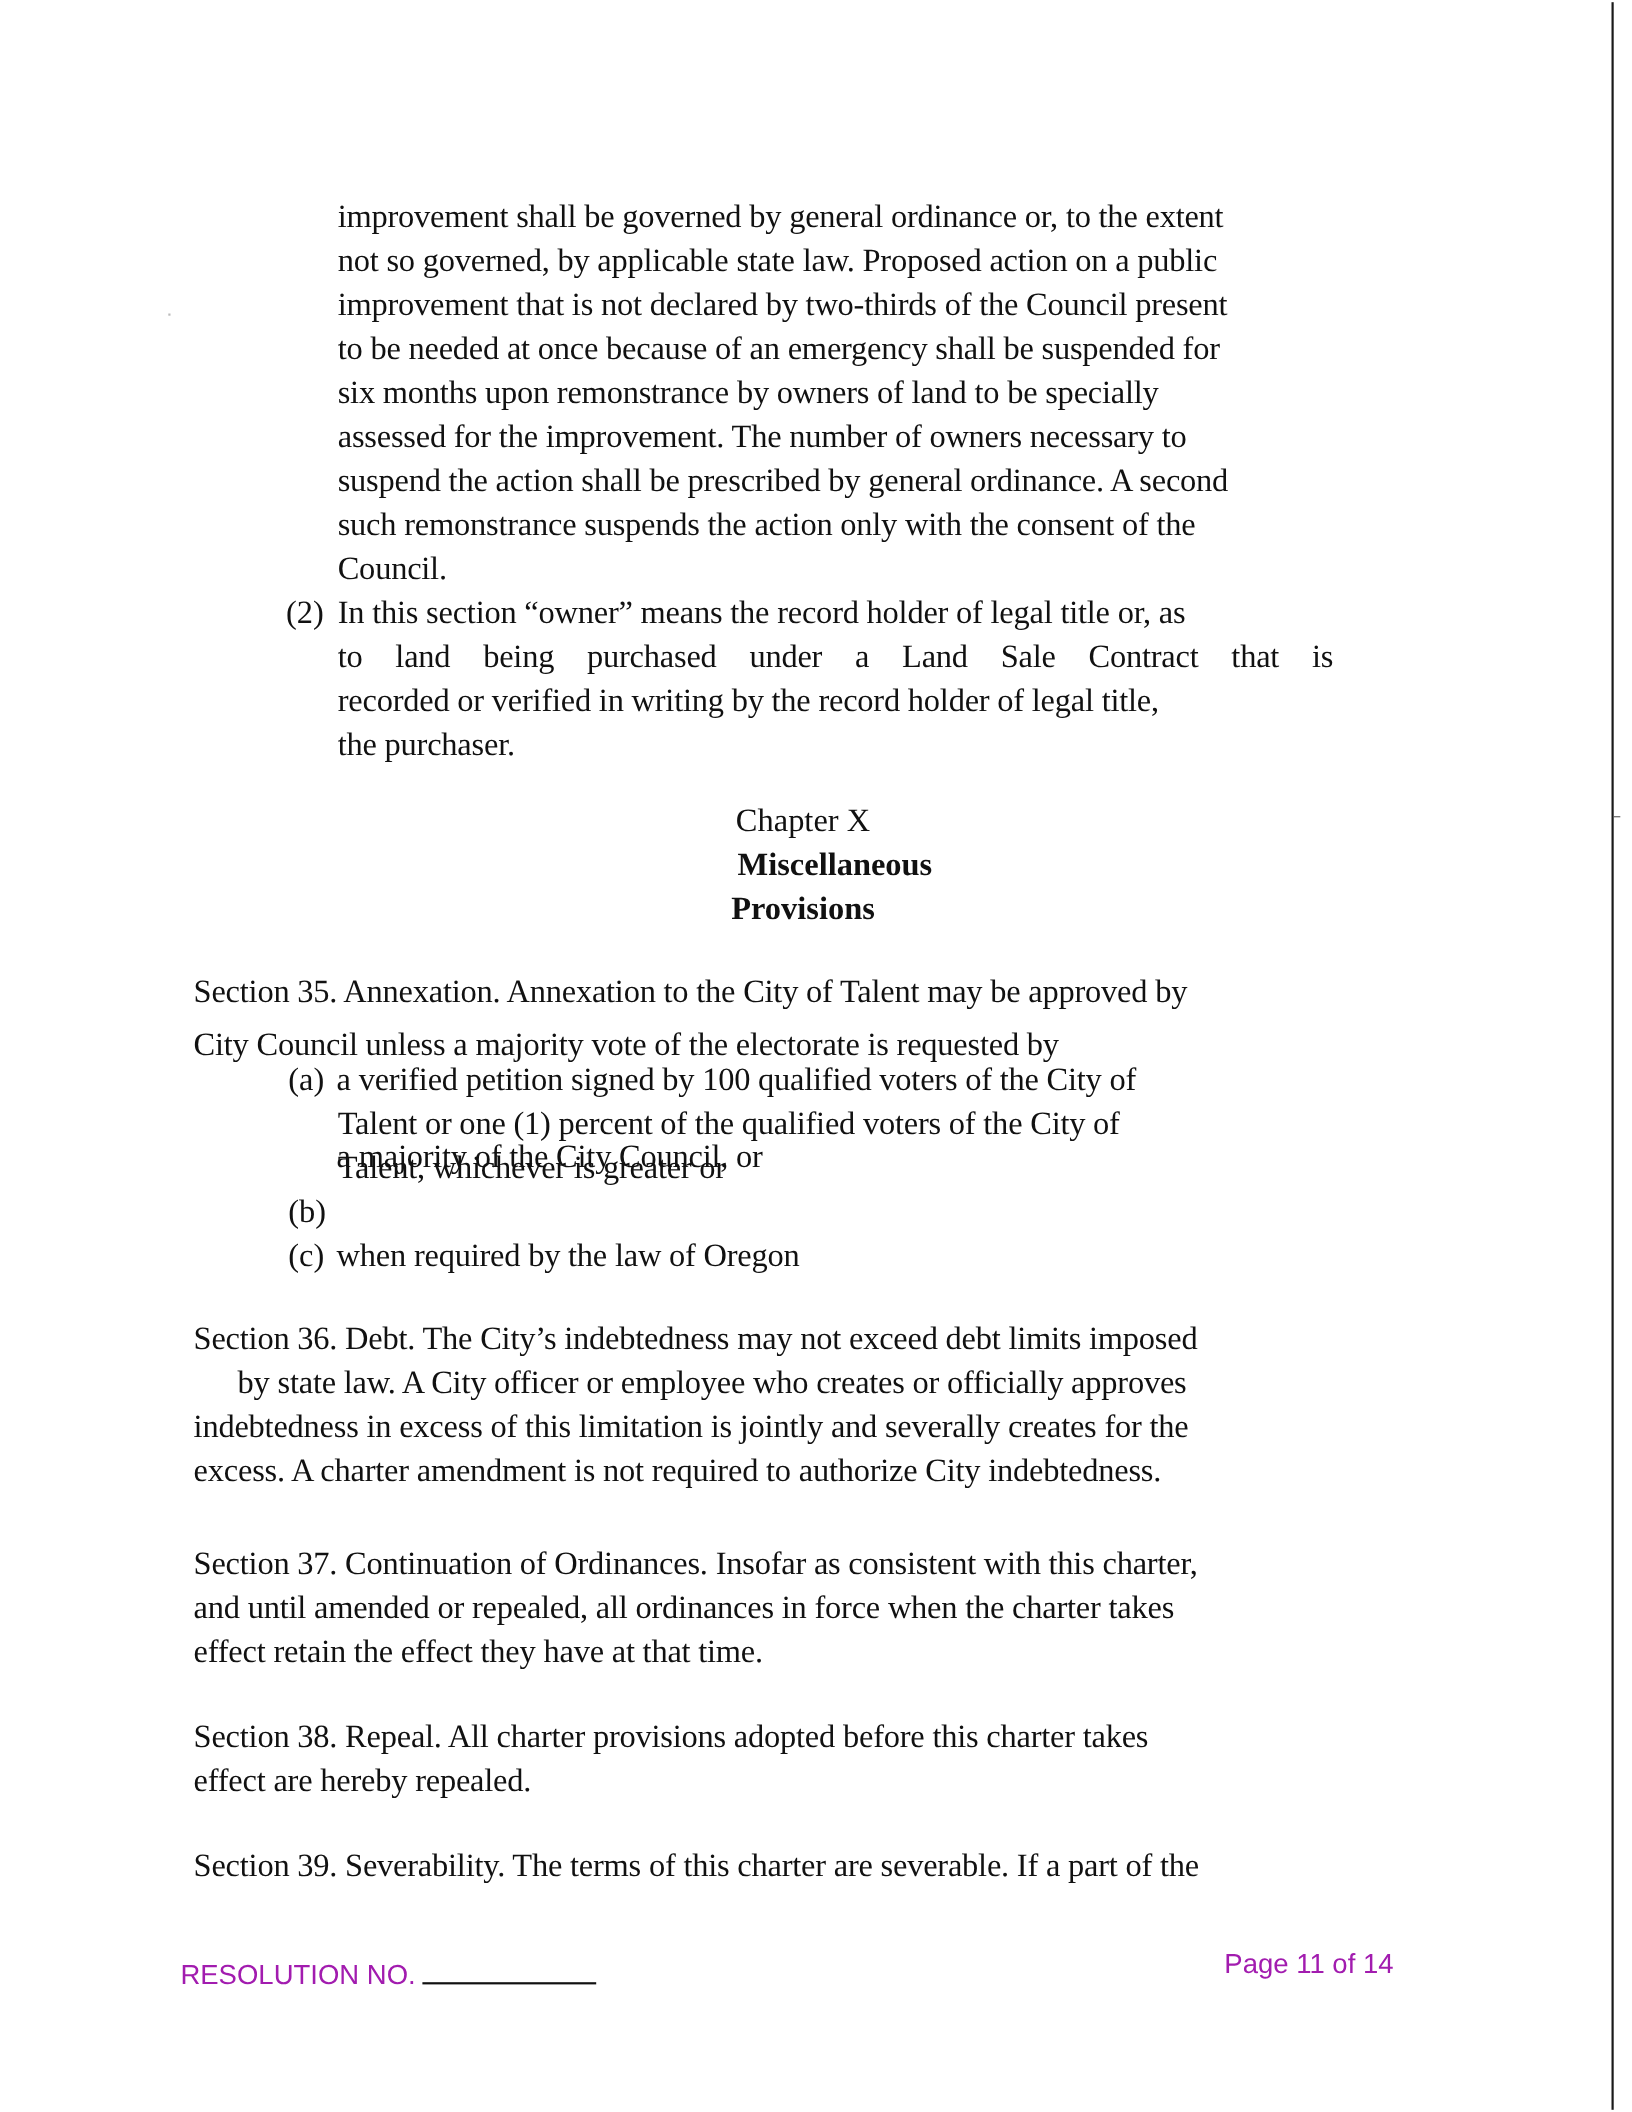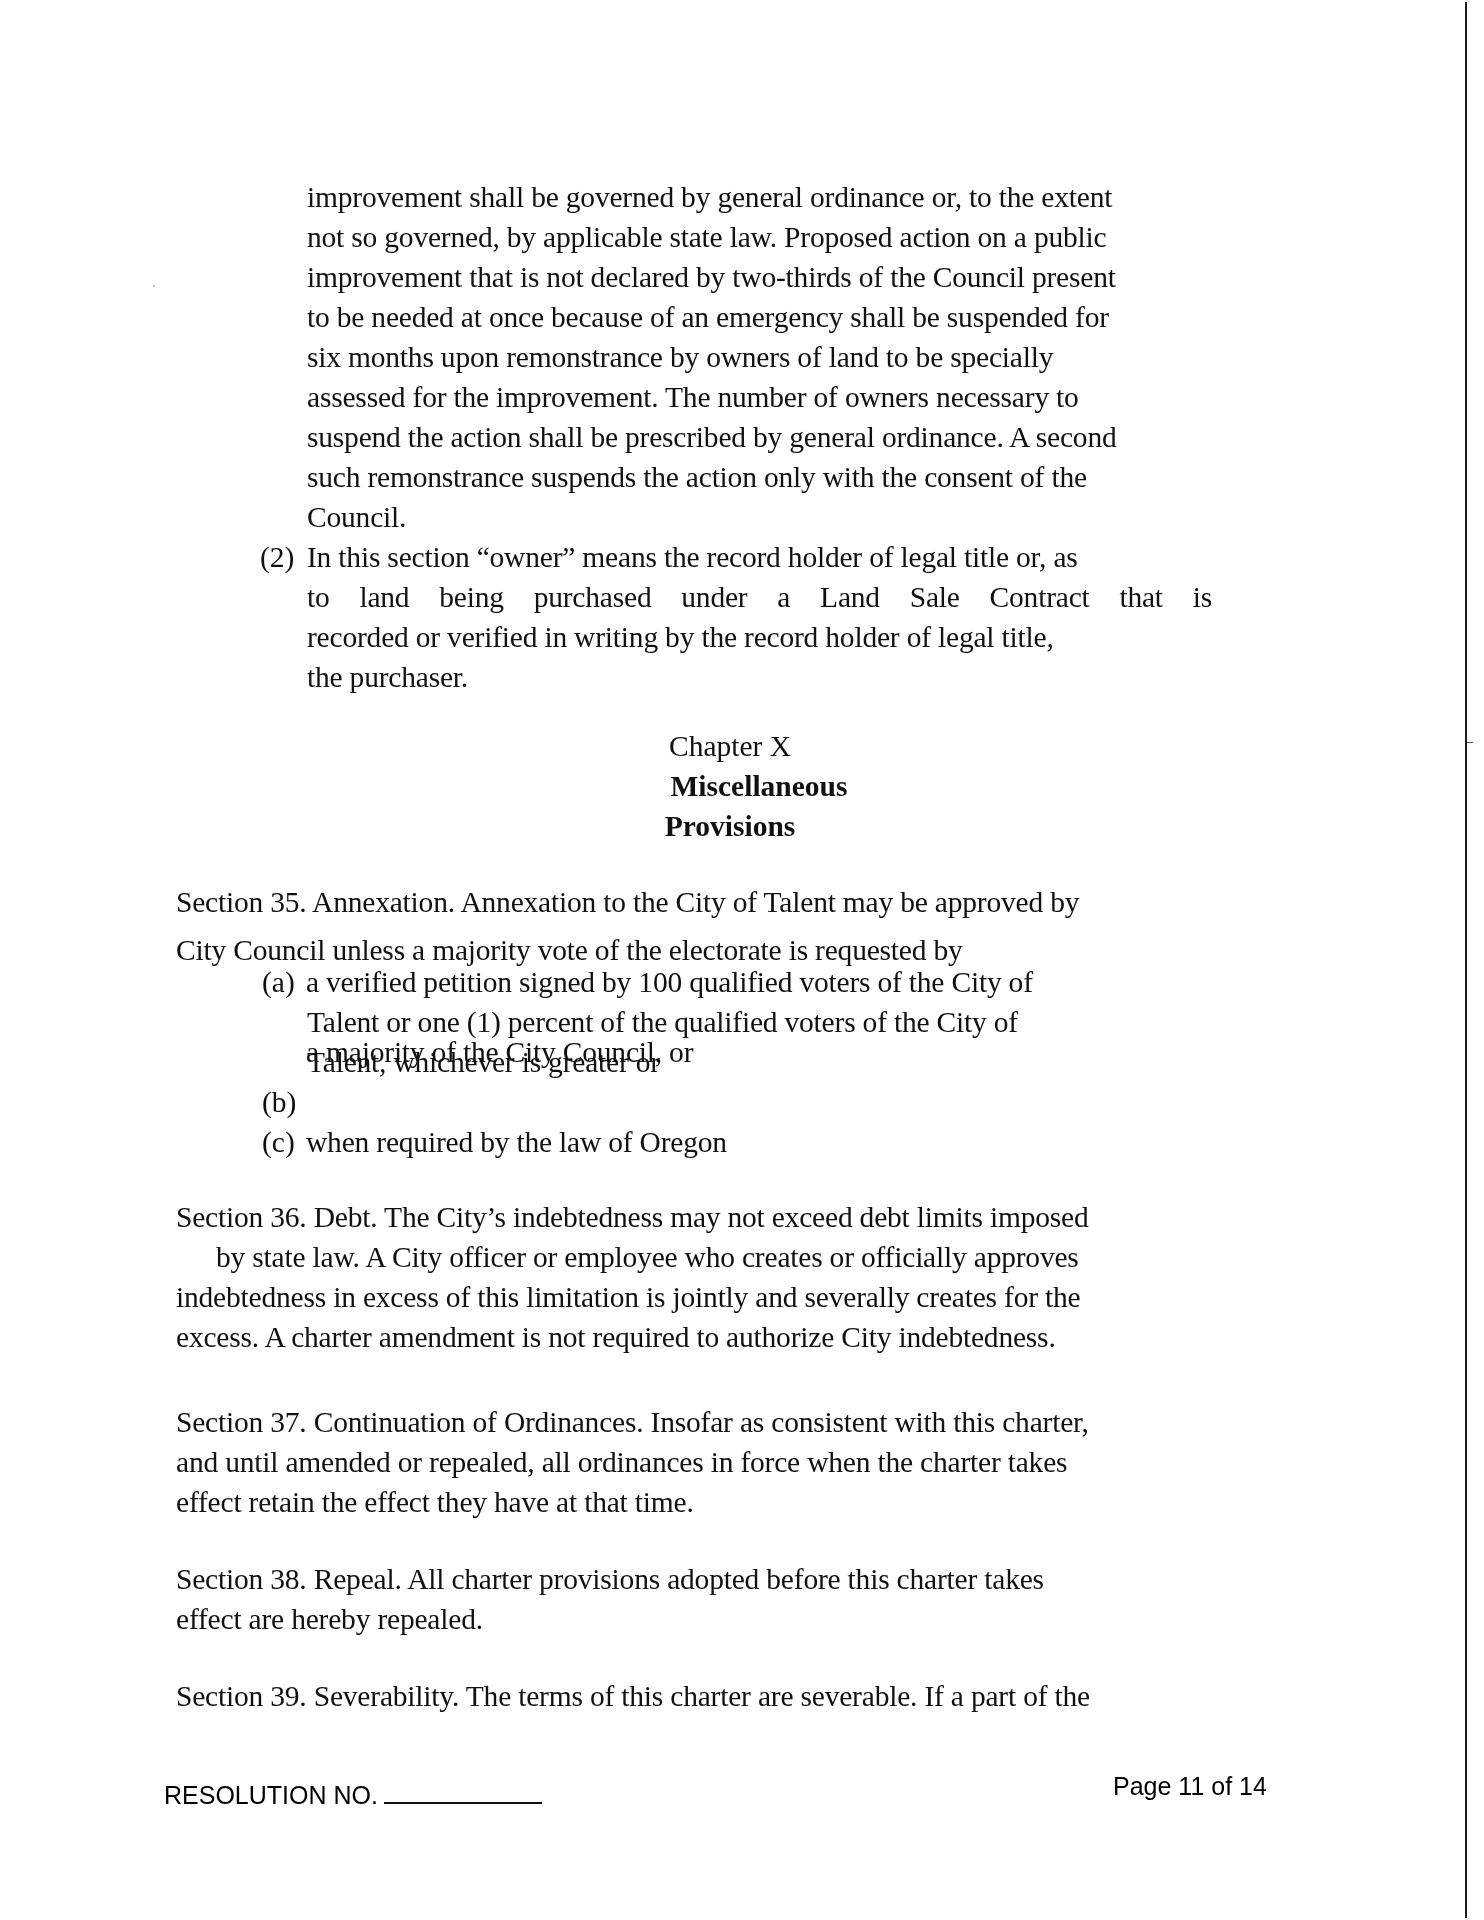"RESOLUTION NO." .footer { color: #000000 -> #a21caf }
